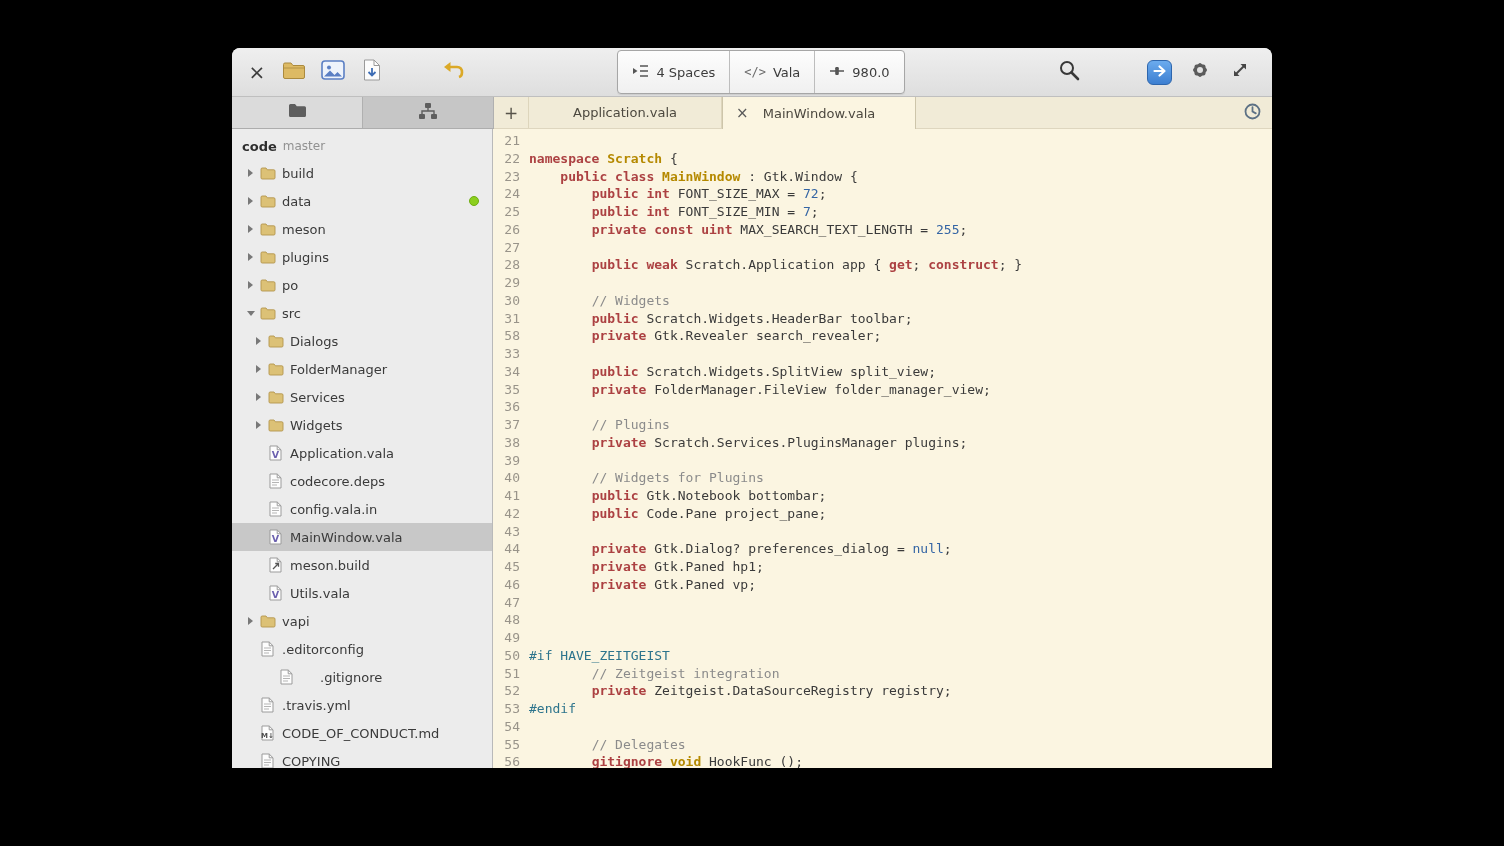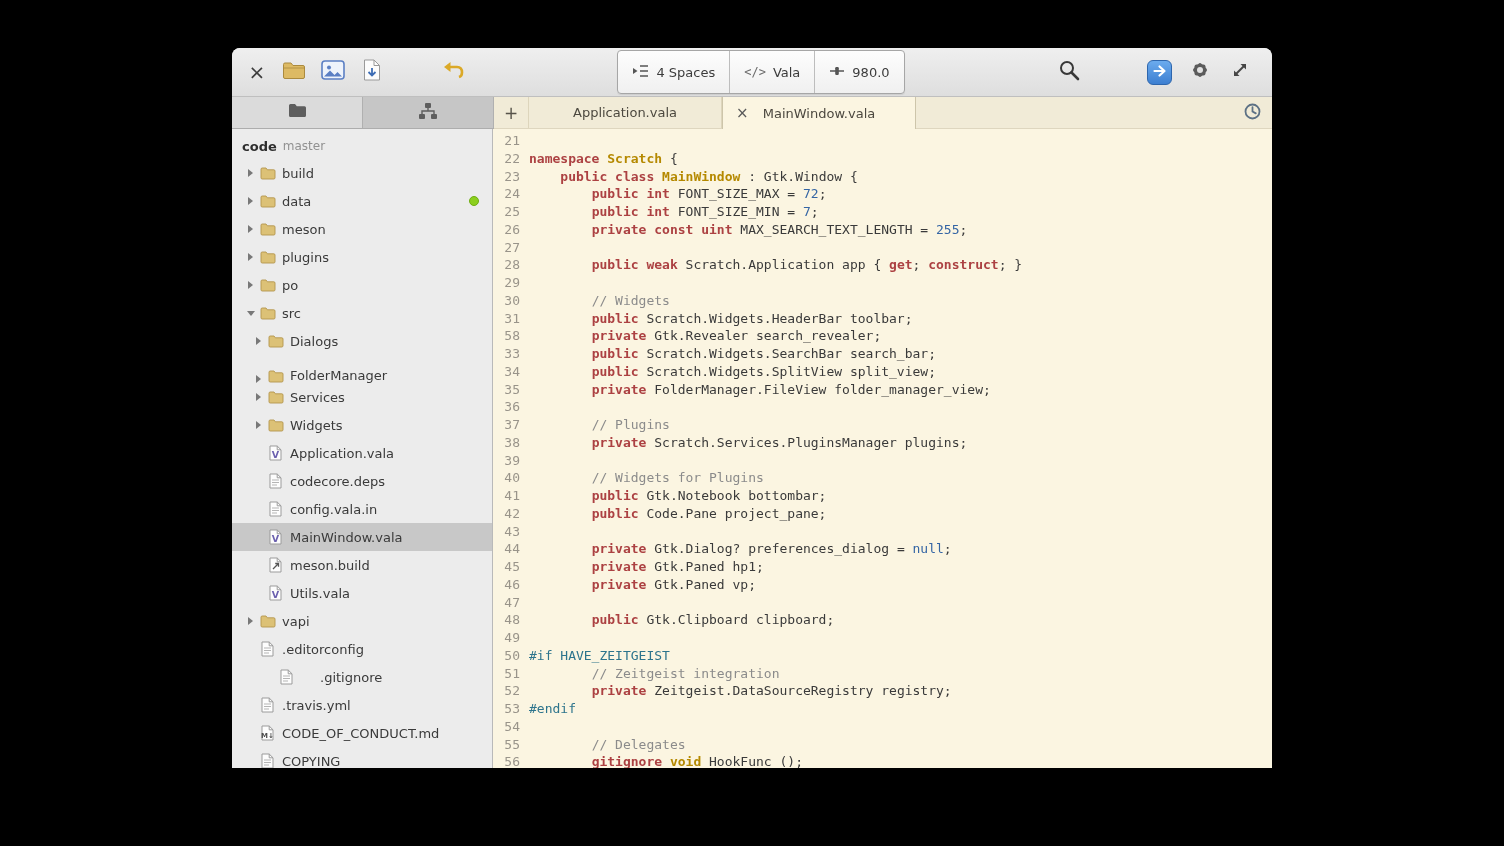"public Scratch.Widgets.SearchBar" span.code { html: <span><span> </span><span>public</span><span> Scratch.Widgets.SearchBar search_bar;</span></span> -> none }
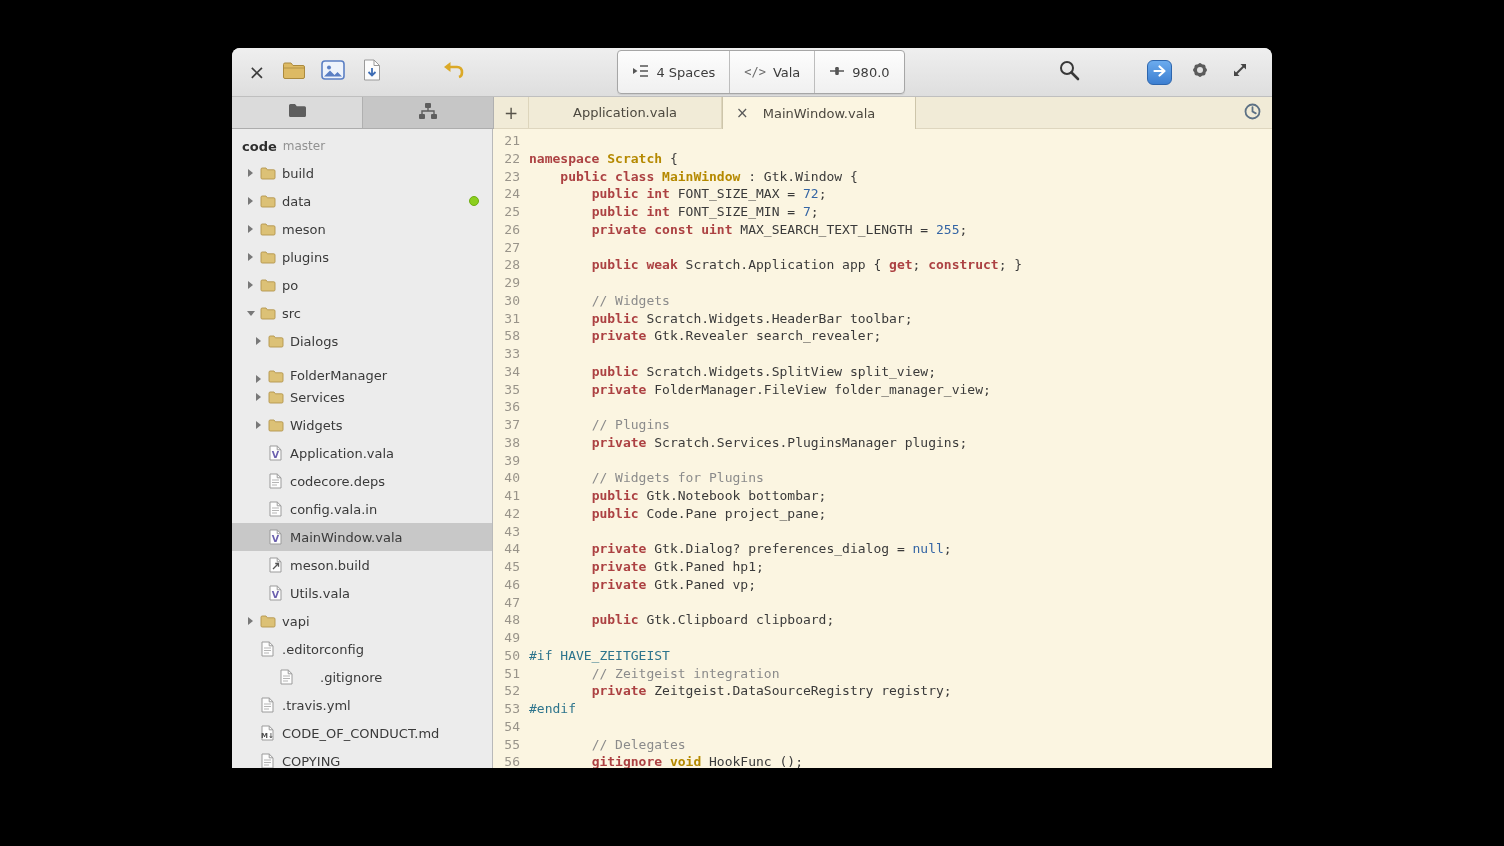"FolderManager" div.tree-row { align-items: flex-end -> none }
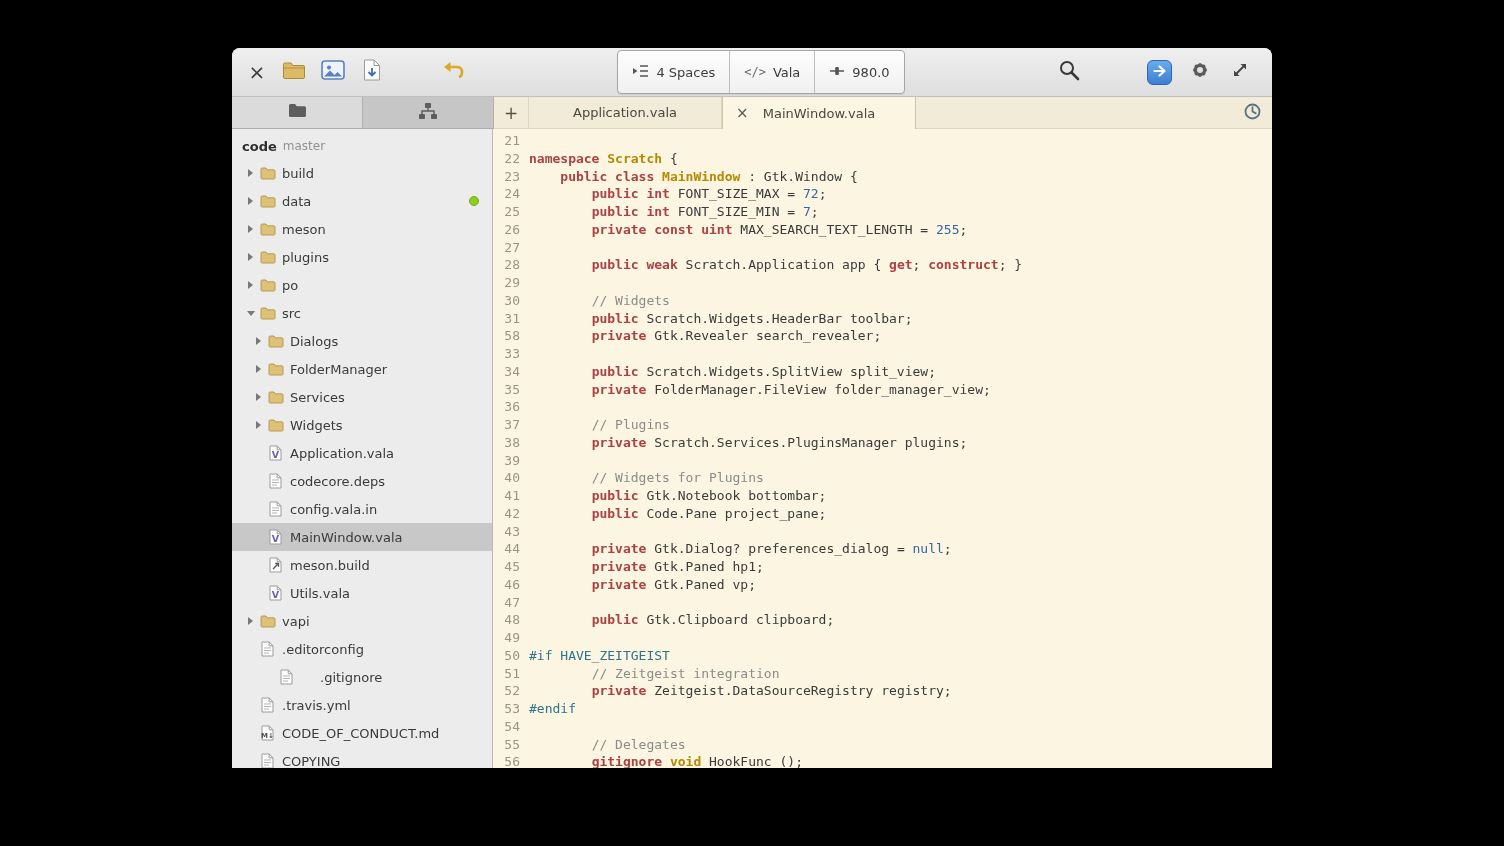"public Gtk.Clipboard clipboard;" span.code { html: <span><span> </span><span>public</span><span> Gtk.Clipboard clipboard;</span></span> -> none }
